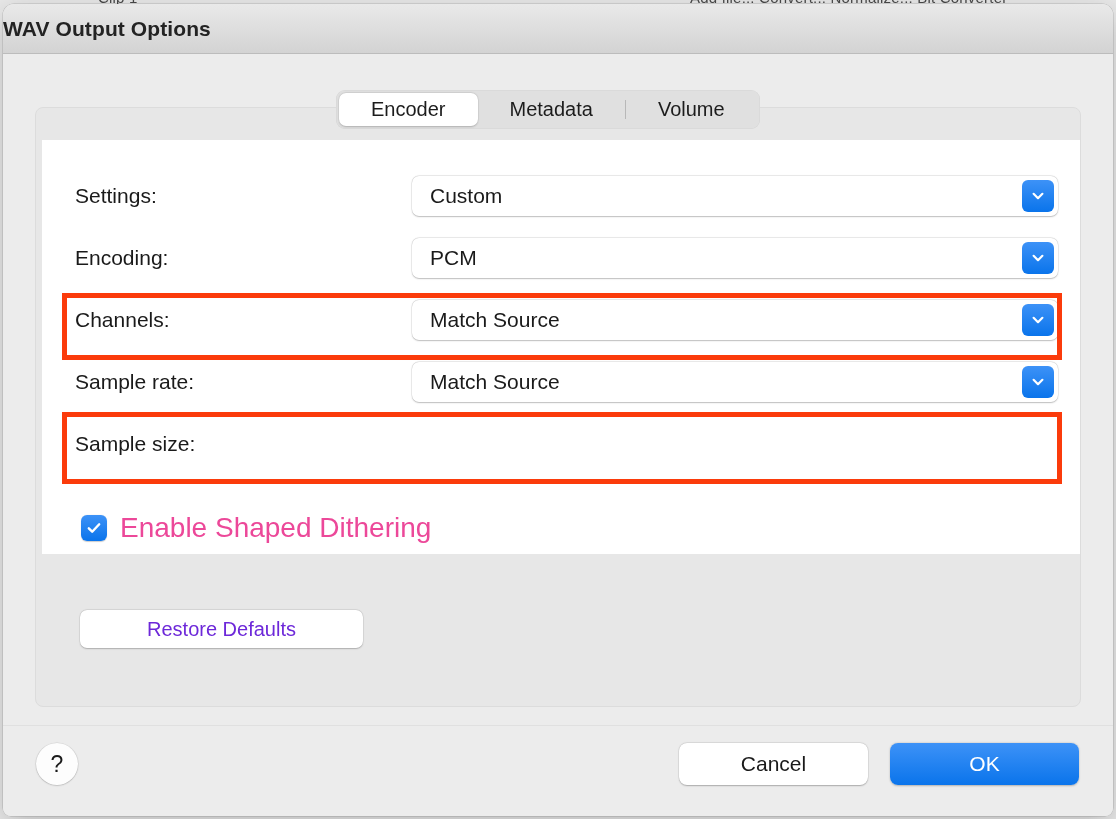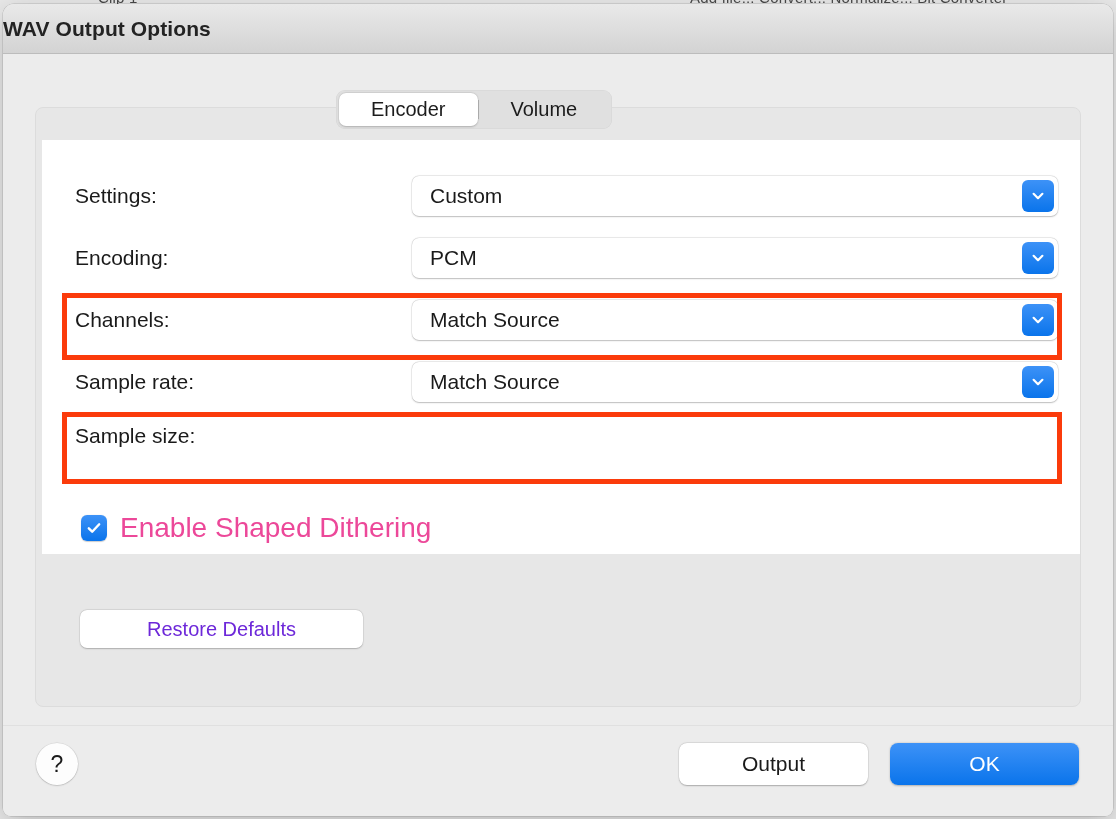"Metadata" div.tab { html: none -> <div> <span>Metadata</span> </div> }
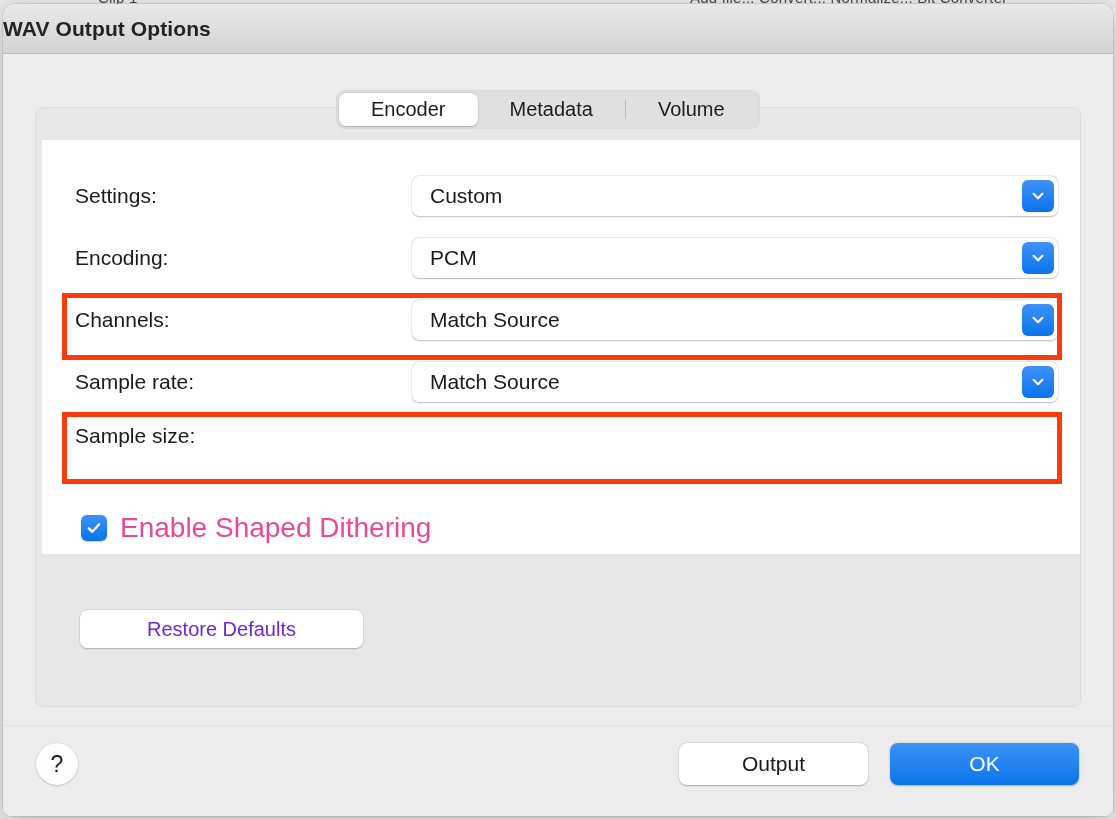"Sample size:" div.row { top: 268px -> 276px }
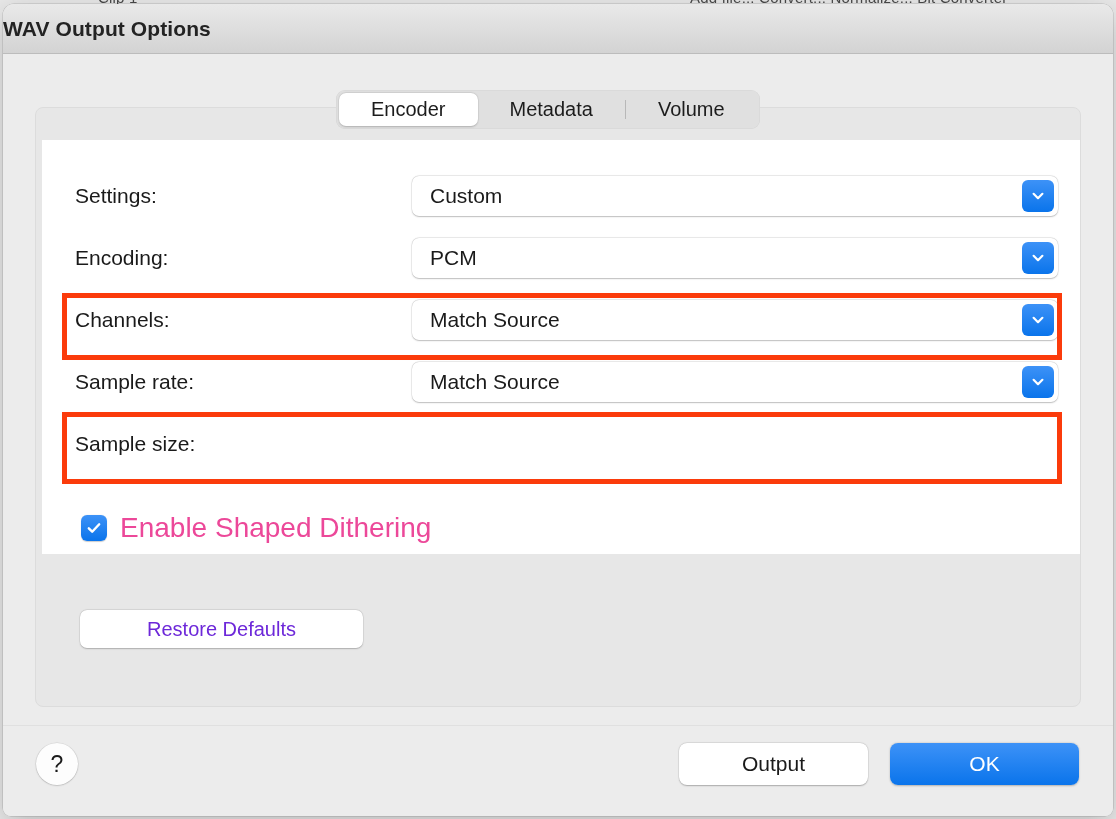"Output" span { text: Output -> Cancel }
